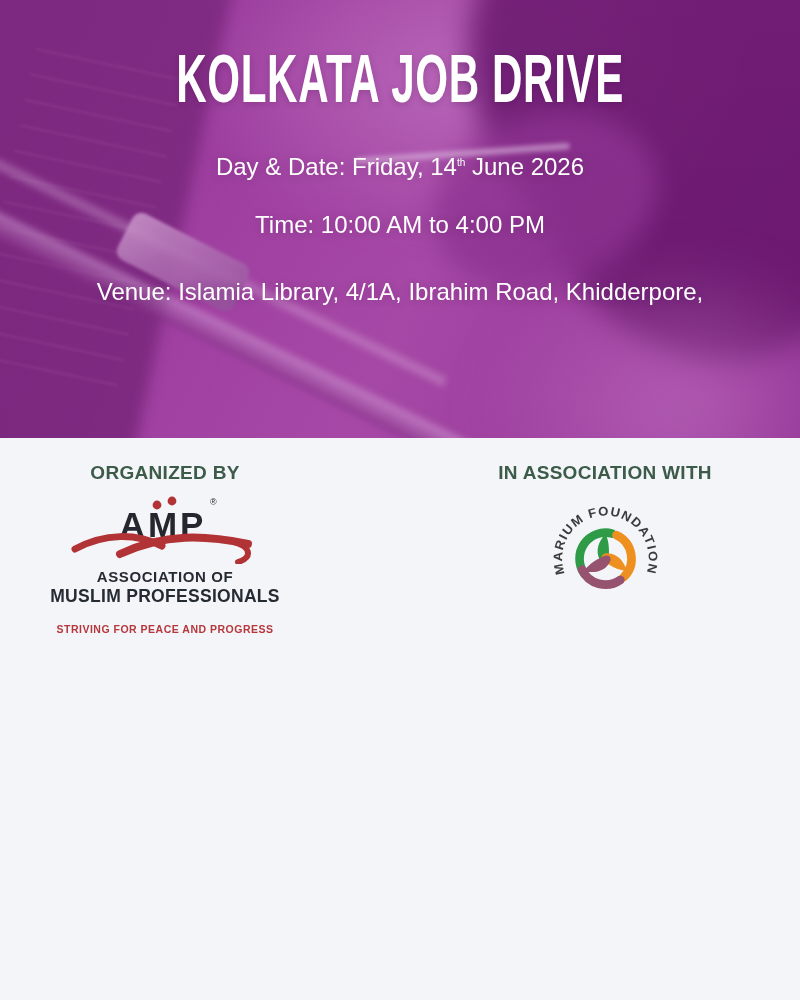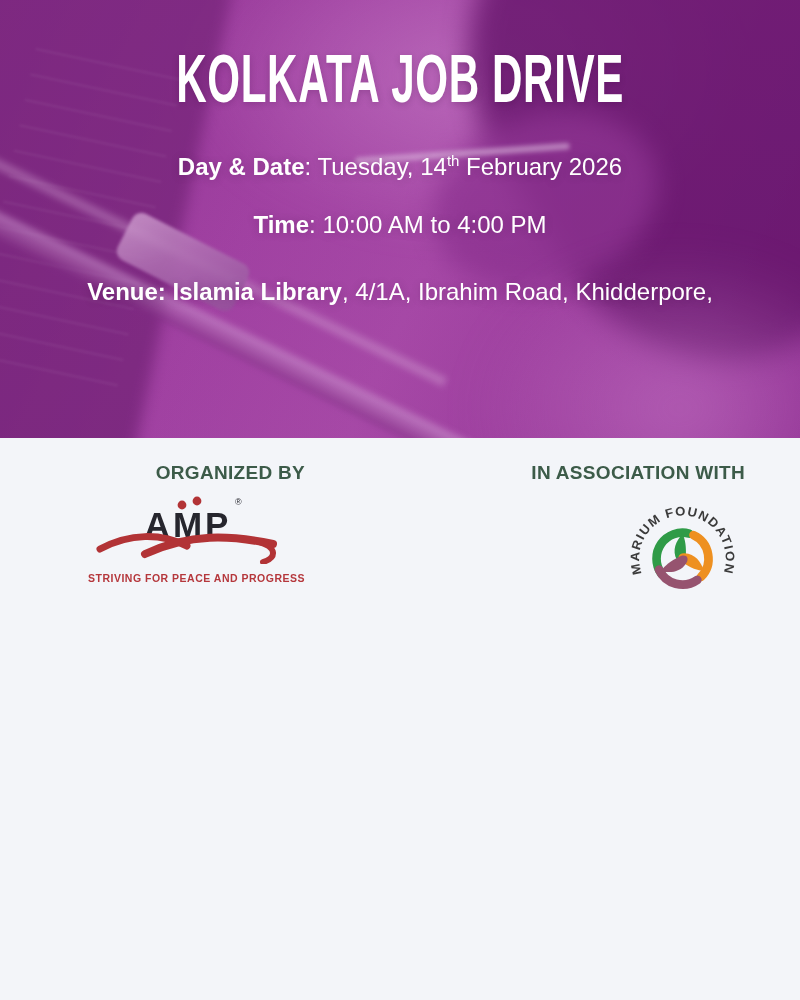"Day & Date" .detail .b { font-weight: 700 -> 400 }
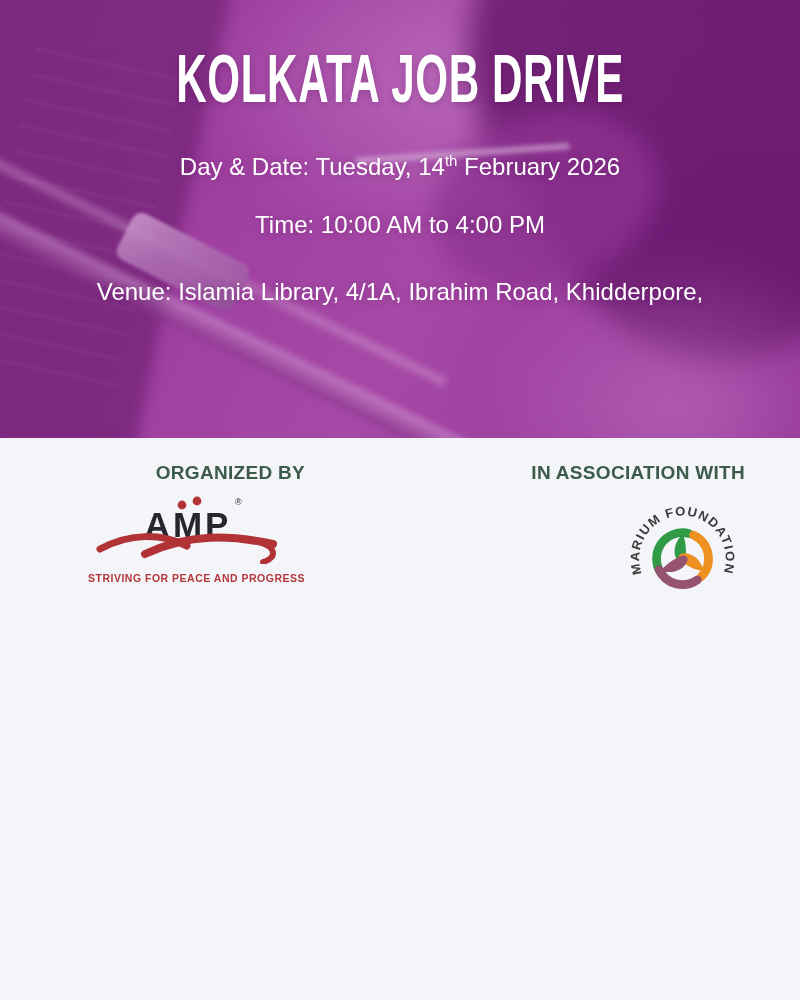": Tuesday, 14" span { text: Tuesday -> Friday }
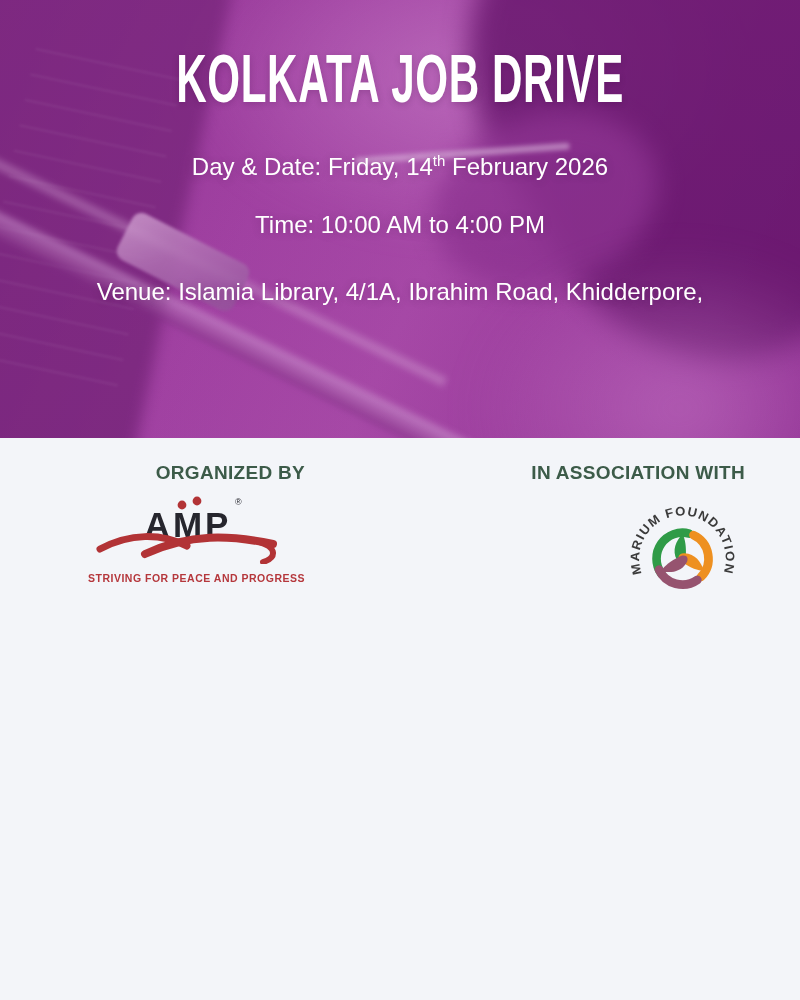"th" .detail-date sup { font-size: 15px -> 10px }
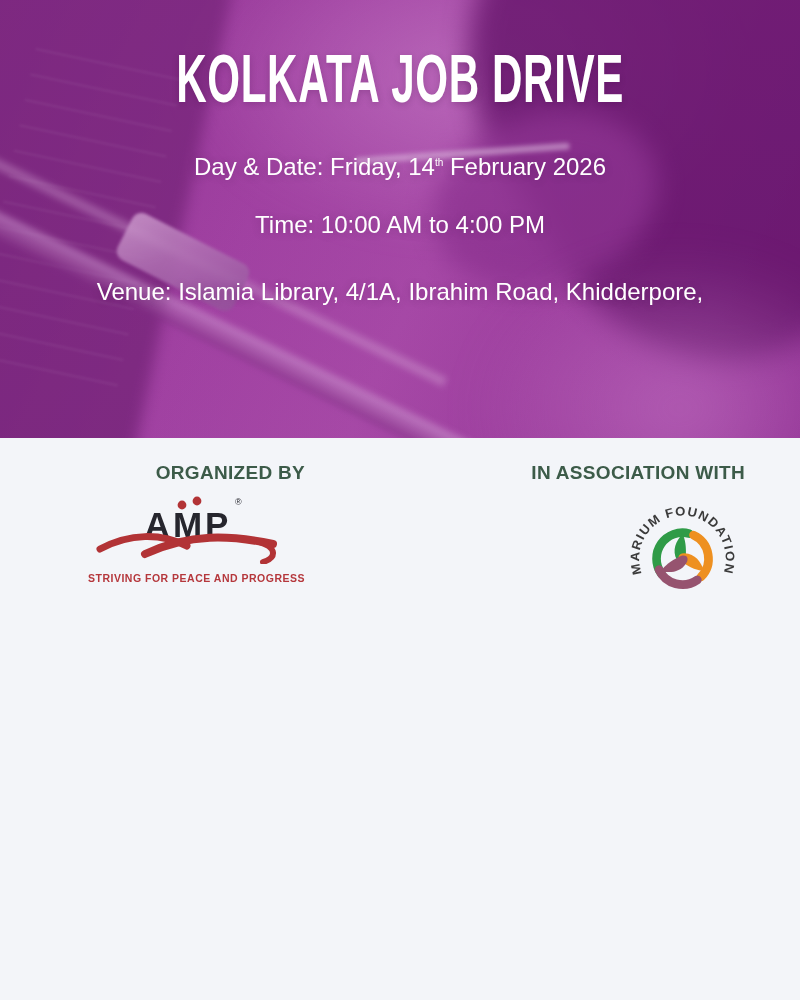"February 2026" span { text: February -> June }
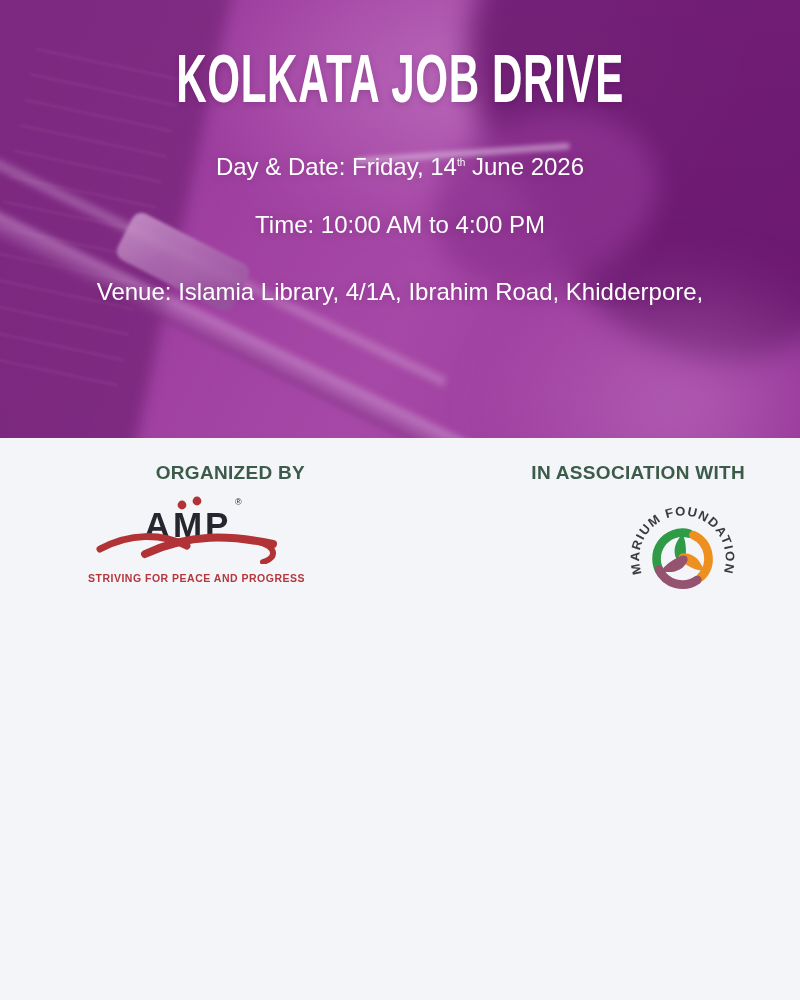"ORGANIZED BY" .partner-col { text-align: right -> center }
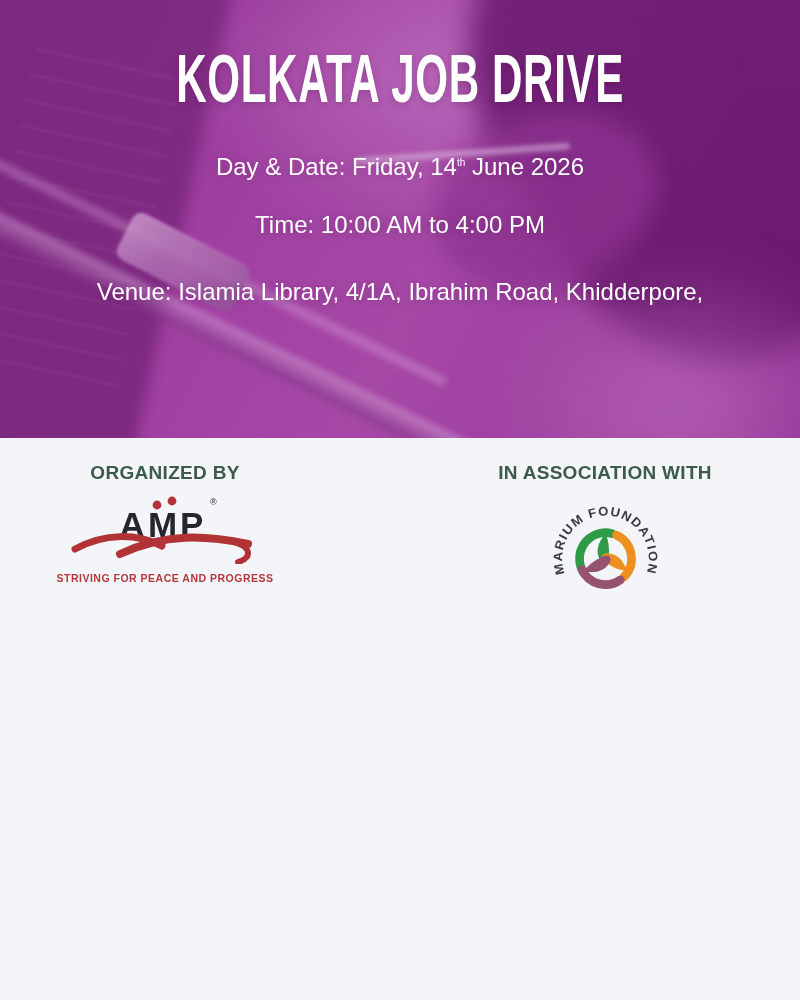"ASSOCIATION OF" div.amp-line1 { html: none -> <div>ASSOCIATION OF</div> }
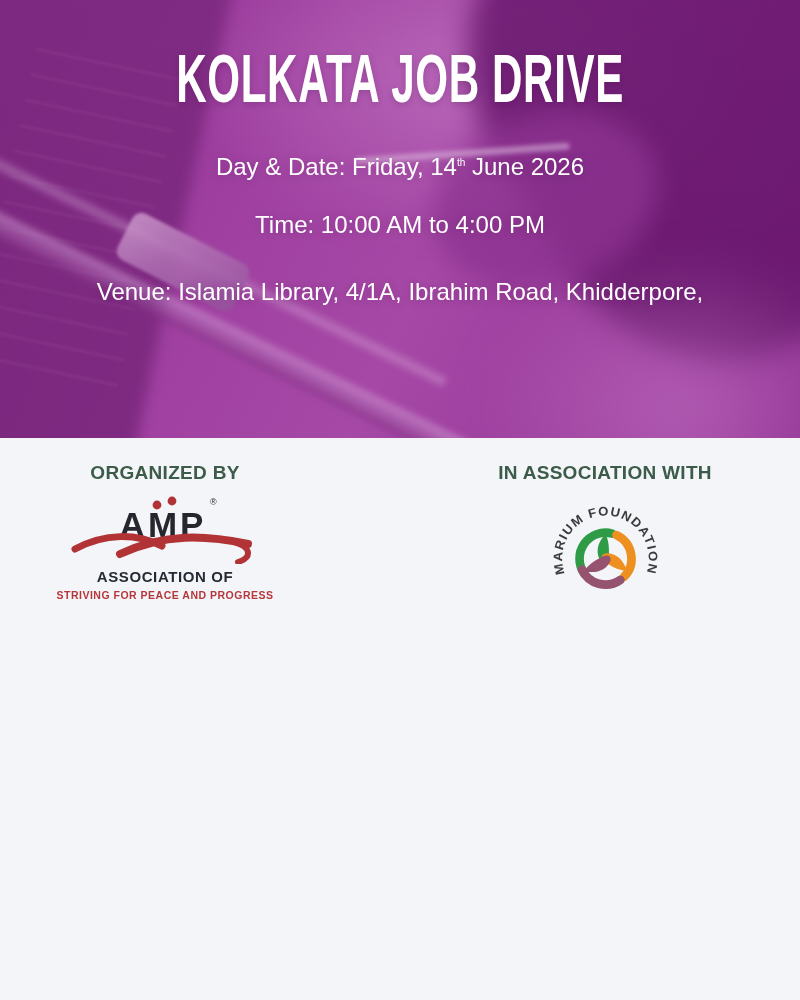"MUSLIM PROFESSIONALS" div.amp-line2 { html: none -> <div>MUSLIM PROFESSIONALS</div> }
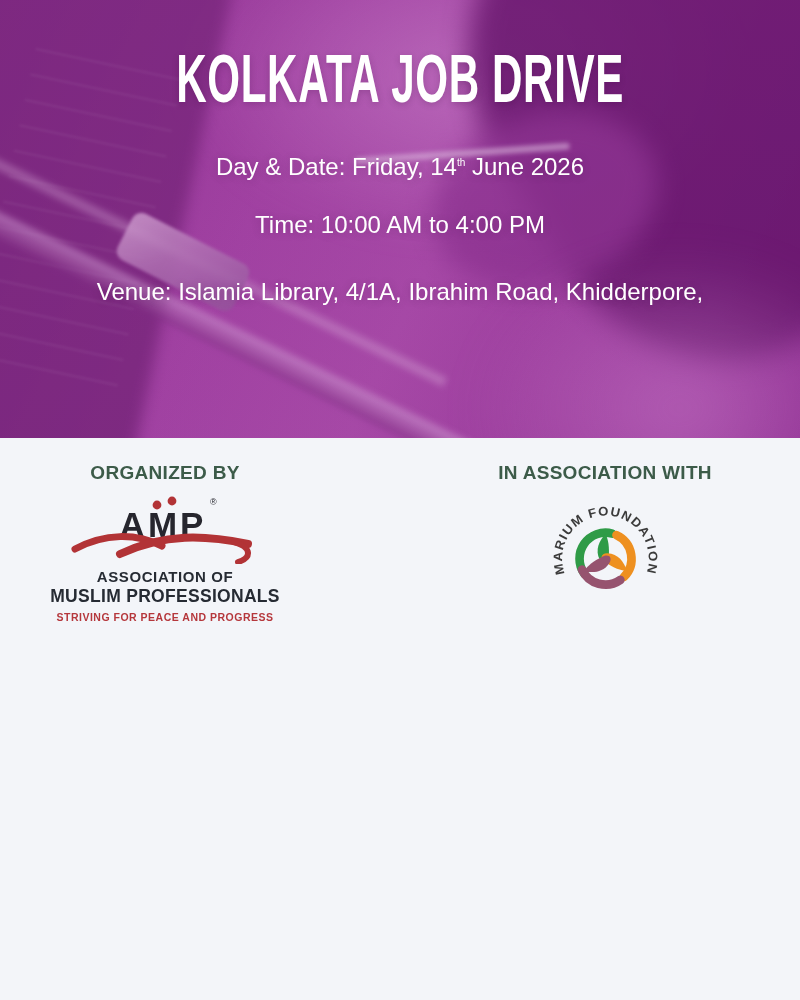"STRIVING FOR PEACE AND PROGRESS" .amp-tagline { margin-top: 4px -> 16px }
